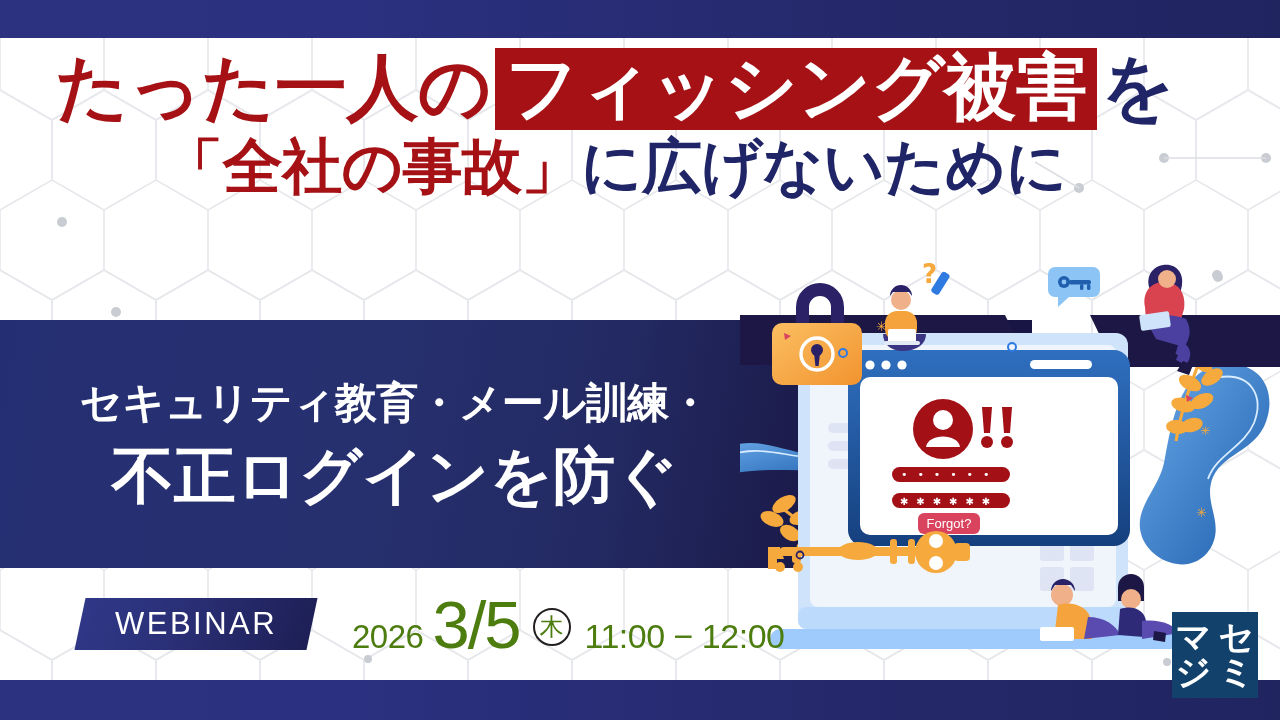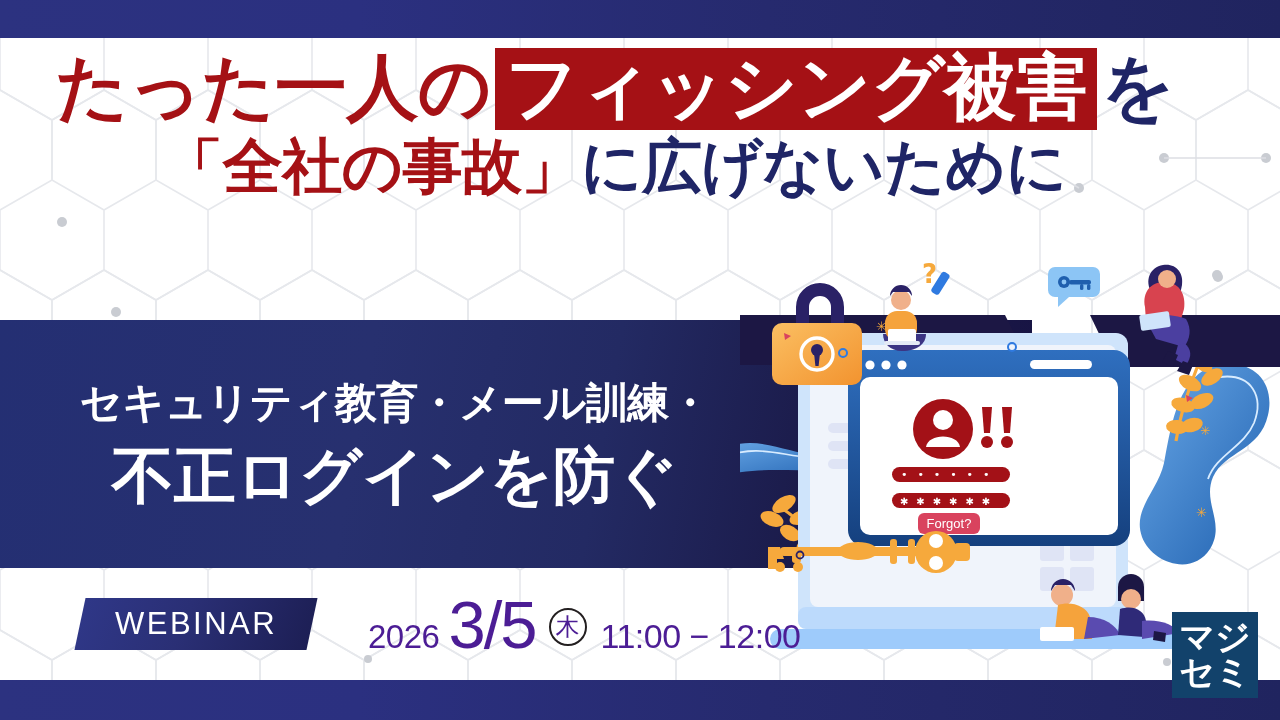"2026" .date-wrap { color: #4c1d95 -> #4d7c0f; margin-left: 56px -> 40px }
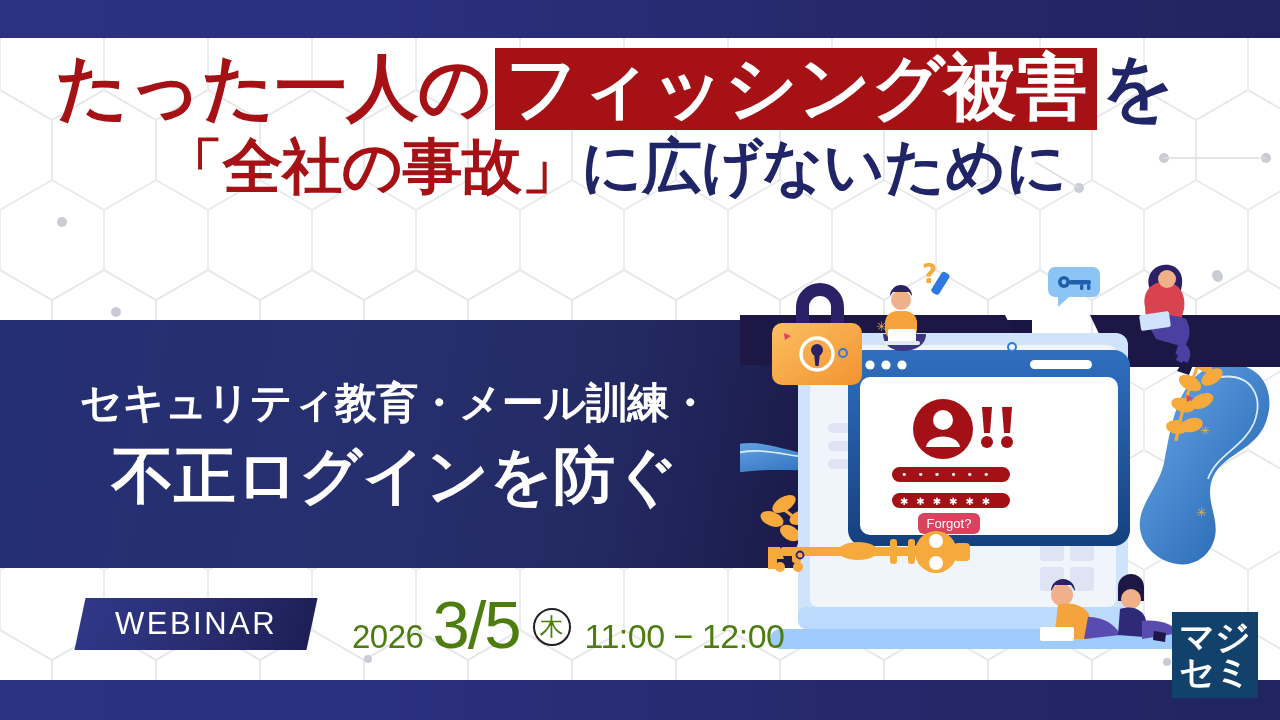"マジ" .logo { flex-direction: column -> row; text-align: none -> center }
